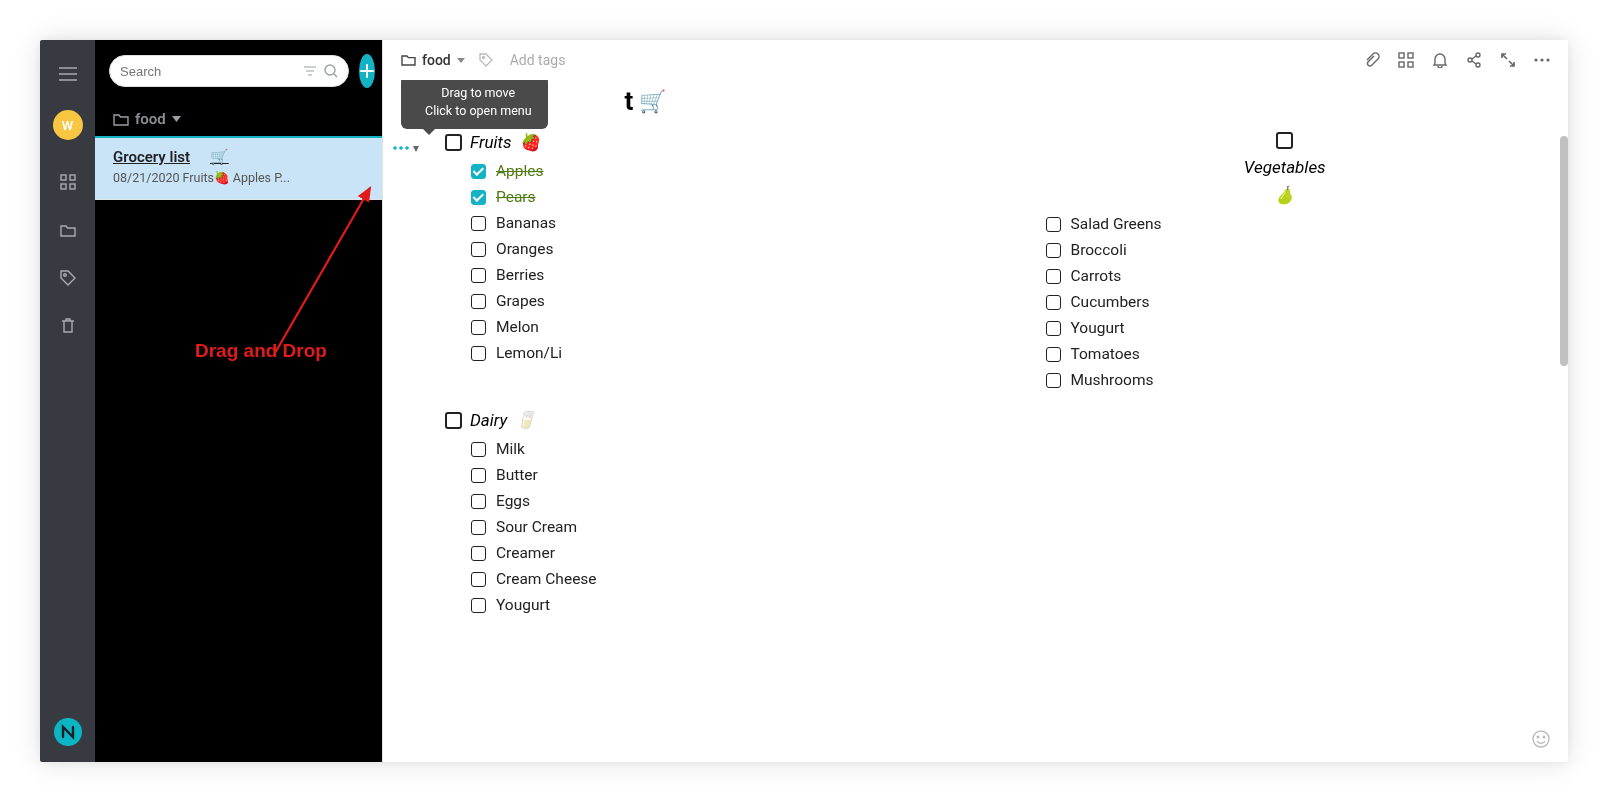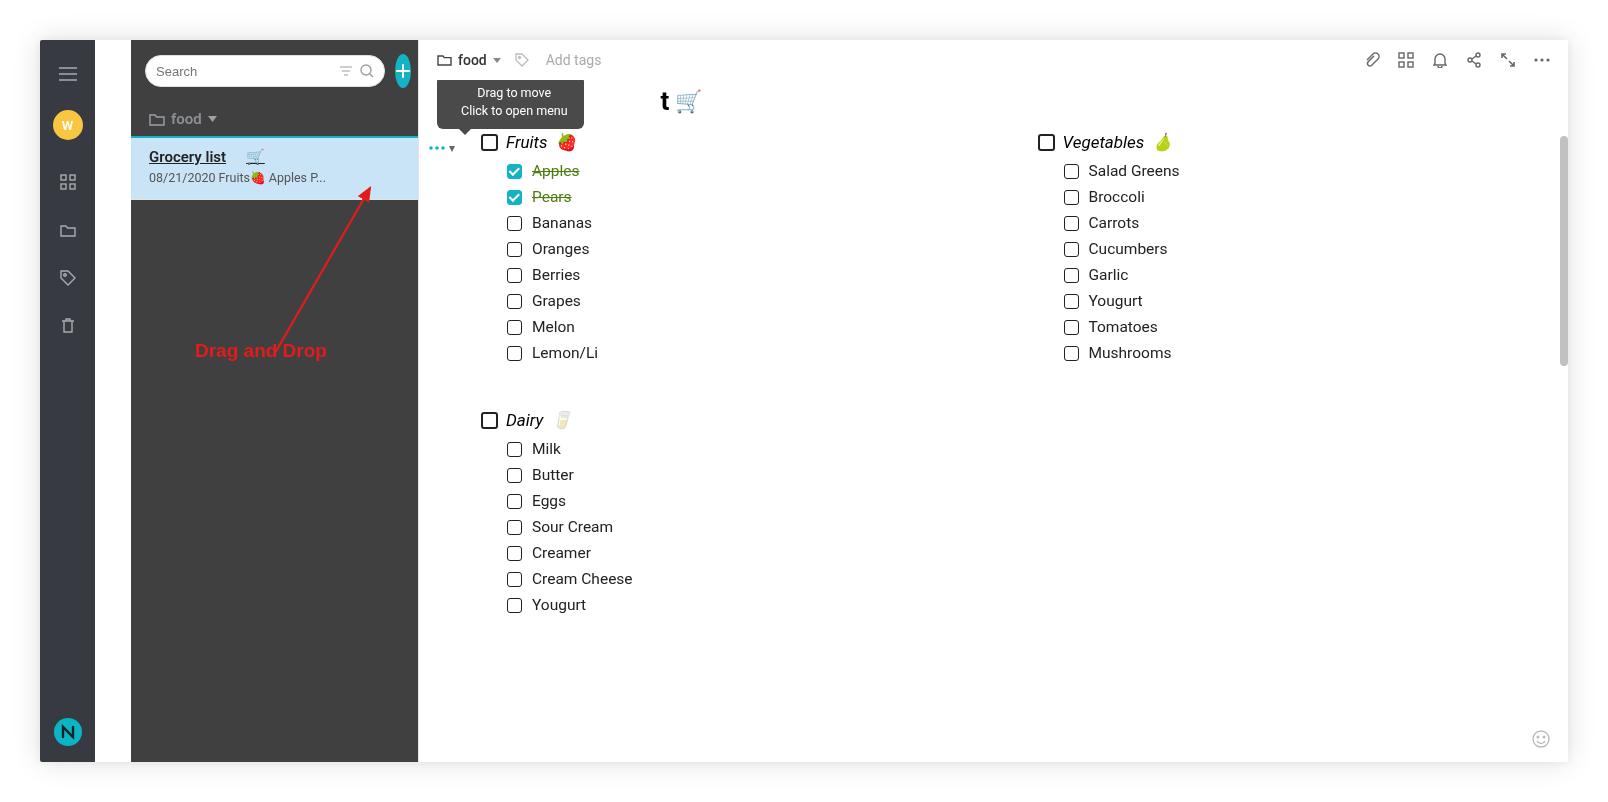"Search" .sidebar { background: #404040 -> #000000; margin-left: 36px -> none }
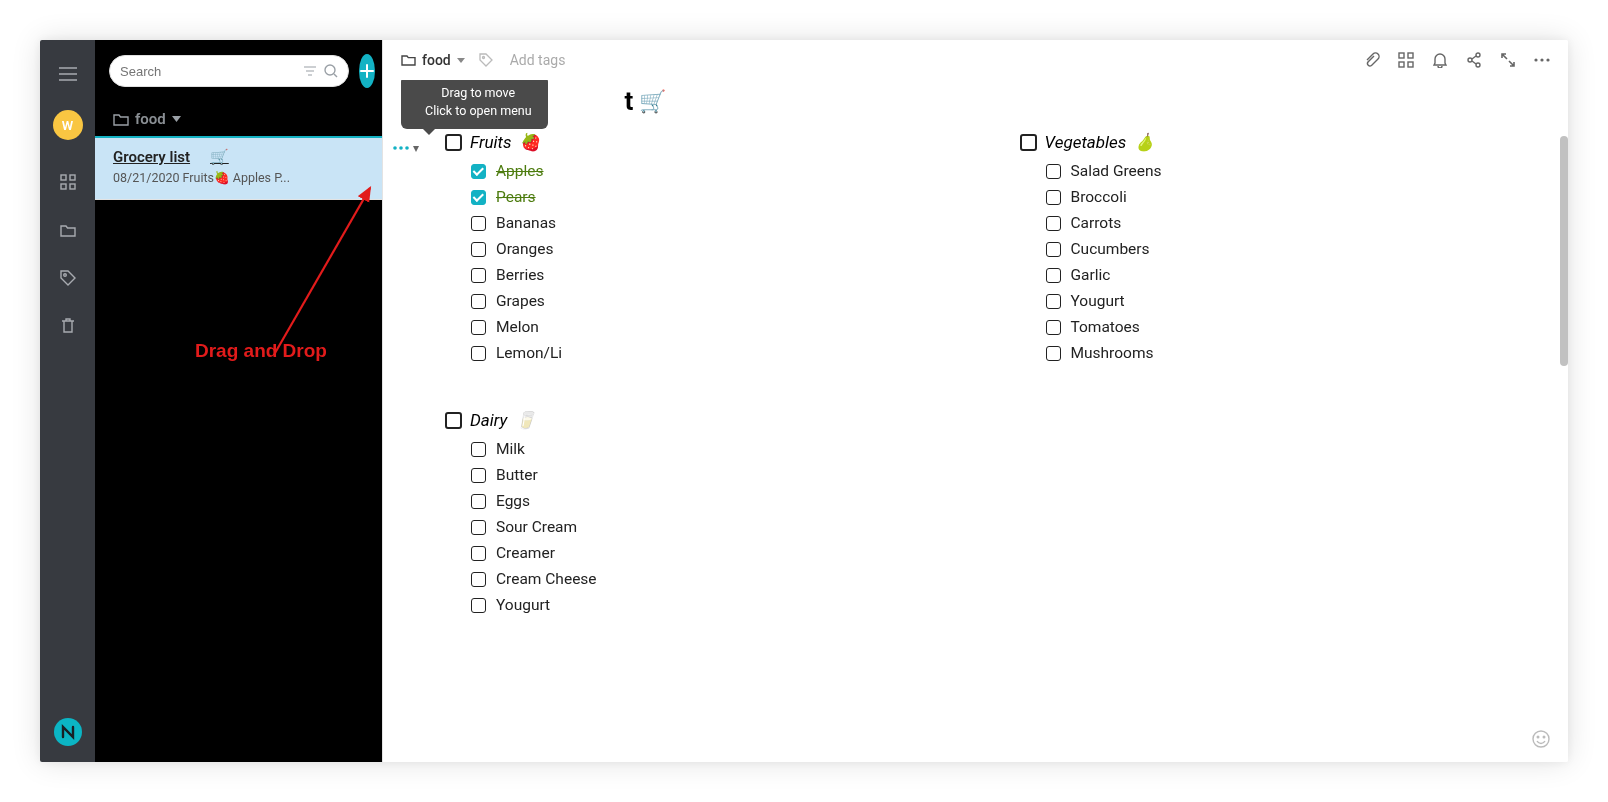"Vegetables" .vg-group .group-head { flex-direction: none -> column }
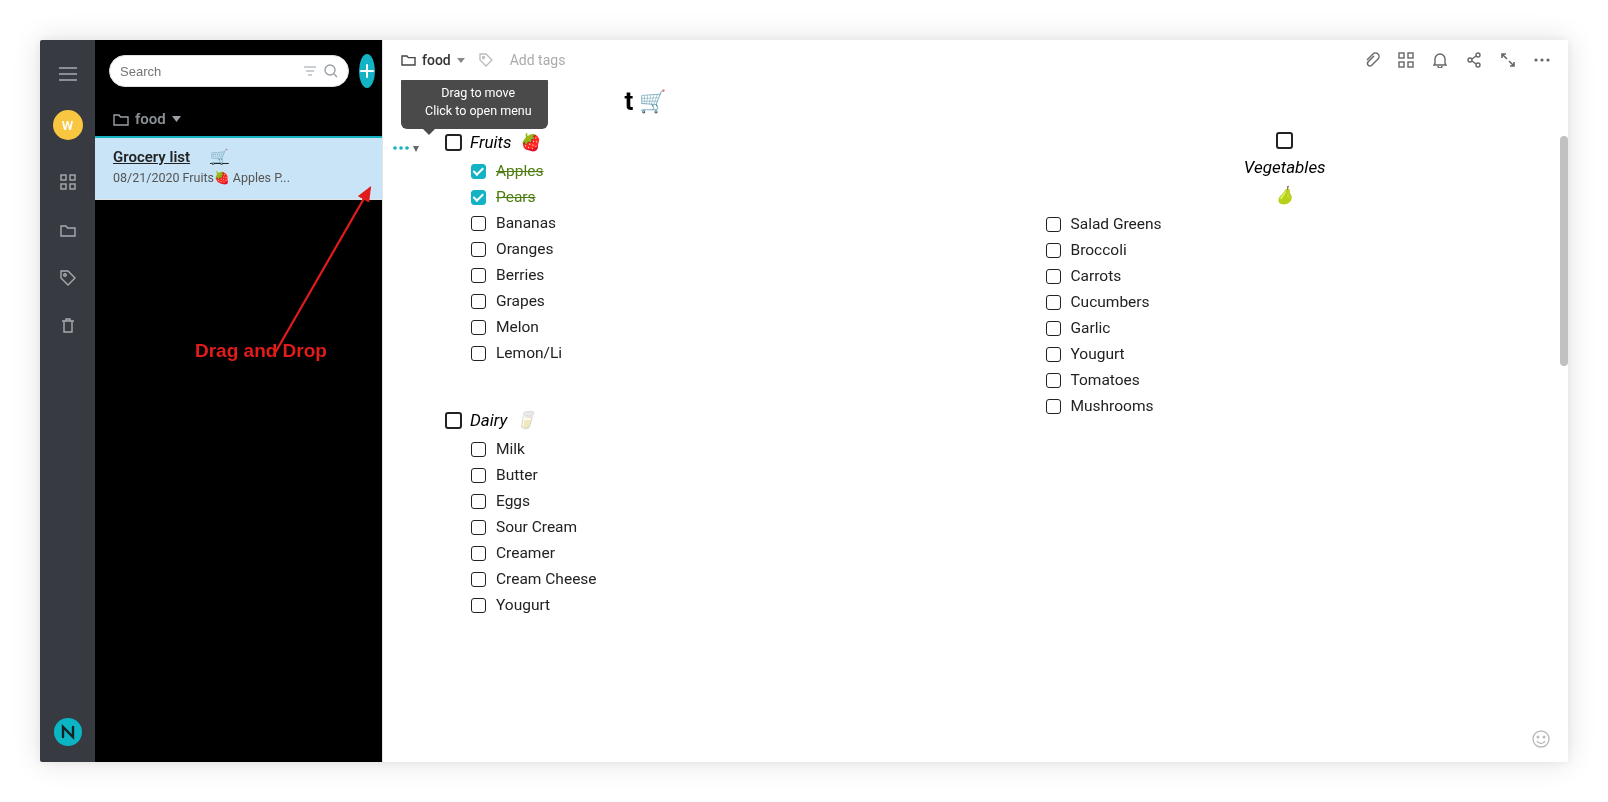"Garlic" div.todo { html: <div> <span></span> <span>Garlic</span> </div> -> none }
